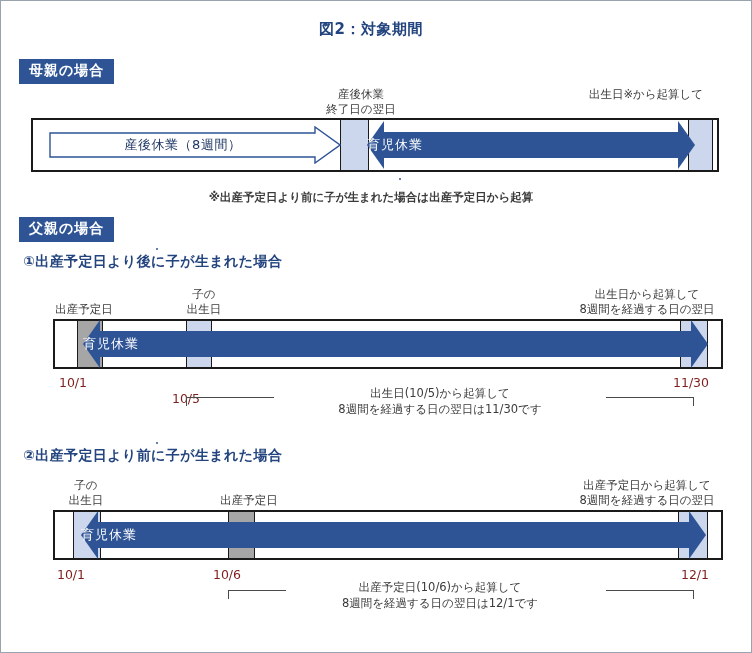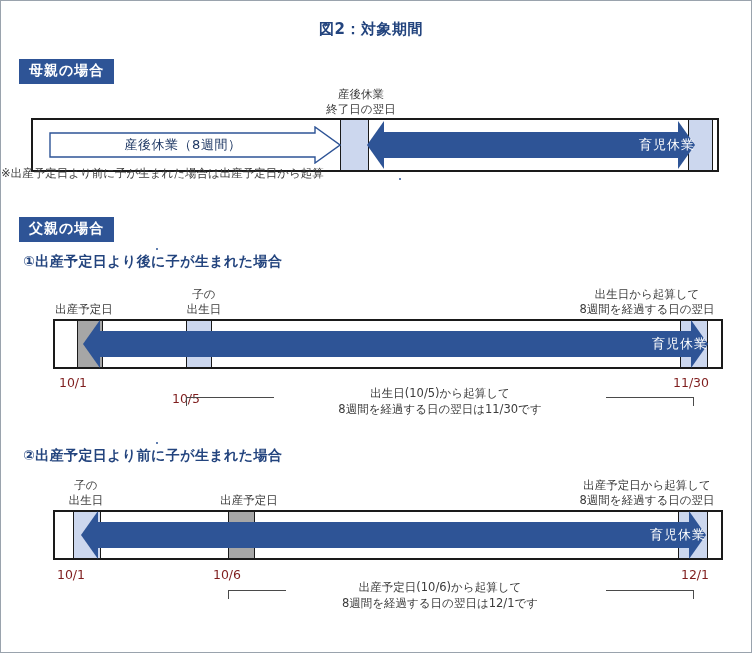"出生日※から起算して" div { html: none -> <div>出生日※から起算して</div> }
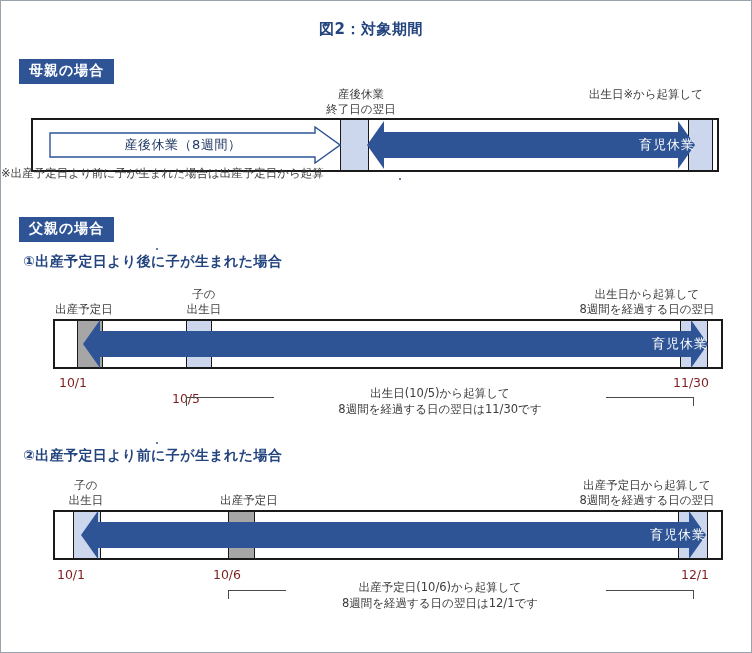"育児休業" .arrow2 { justify-content: flex-end -> flex-start }
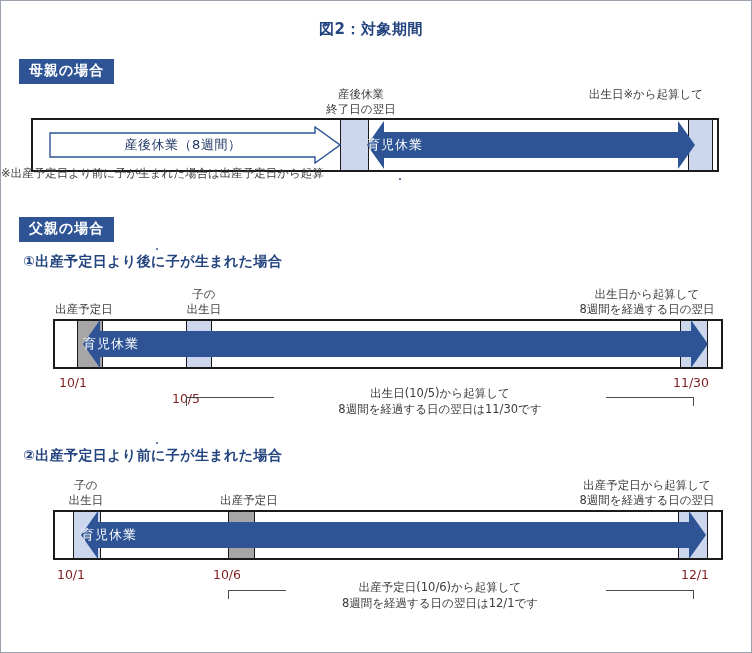"※出産予定日より前に子が生まれた場合は出産予定日から起算" div.note { font-weight: none -> bold; text-align: left -> center; top: 164px -> 188px }
